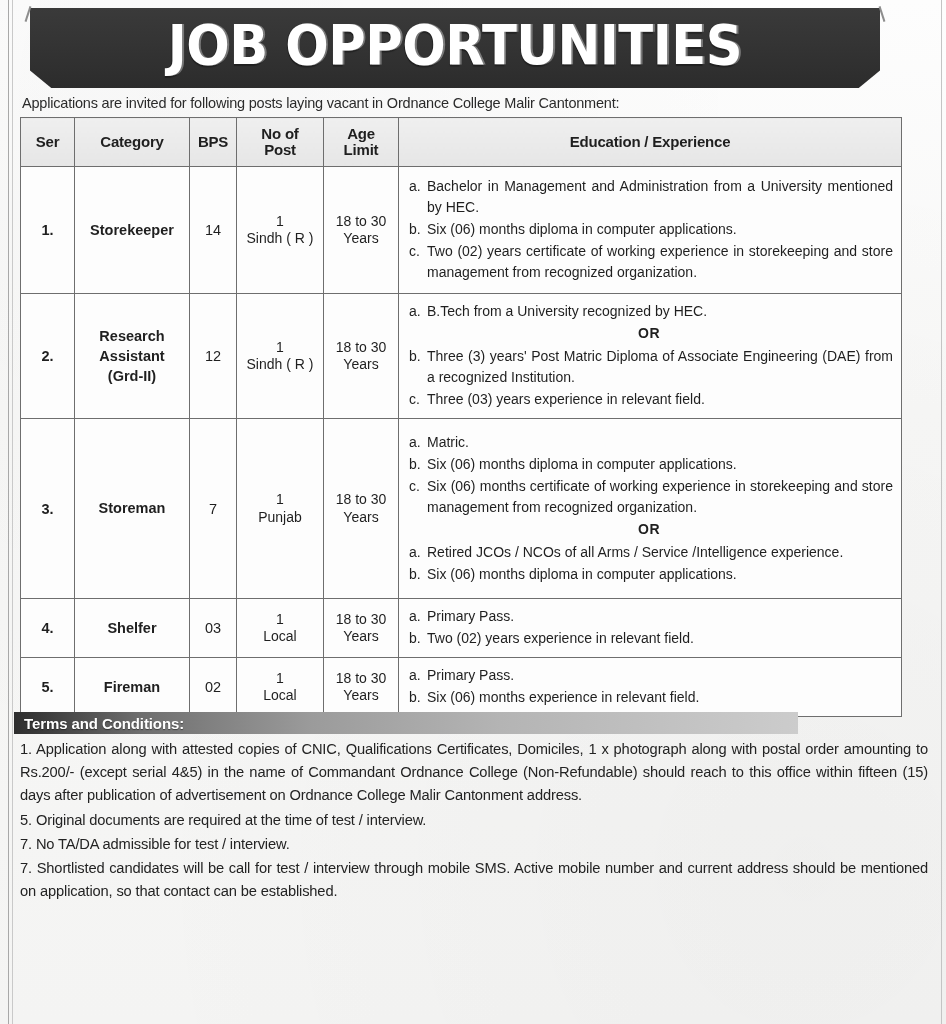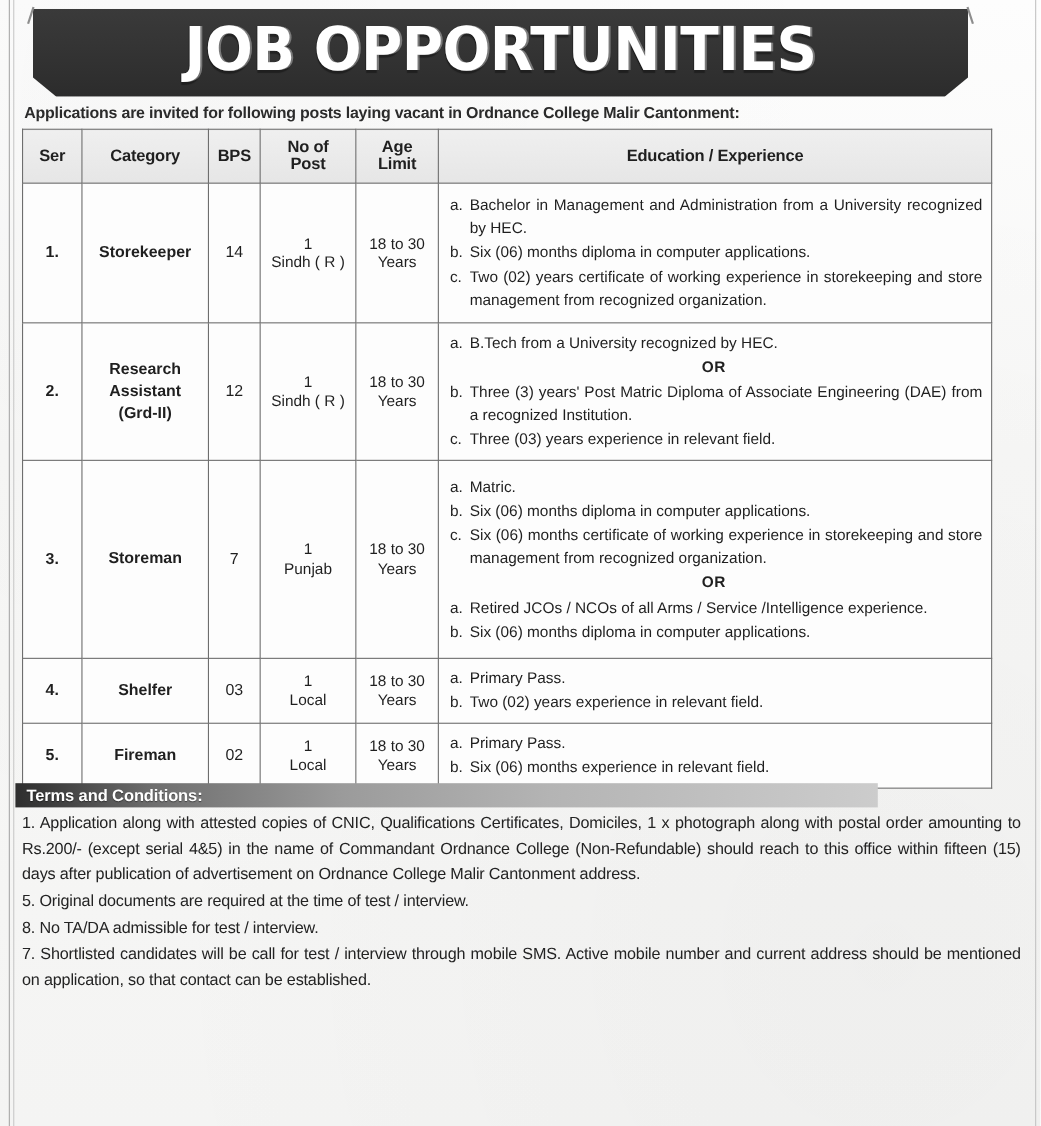"Applications are invited for following" .intro { font-weight: bold -> normal }
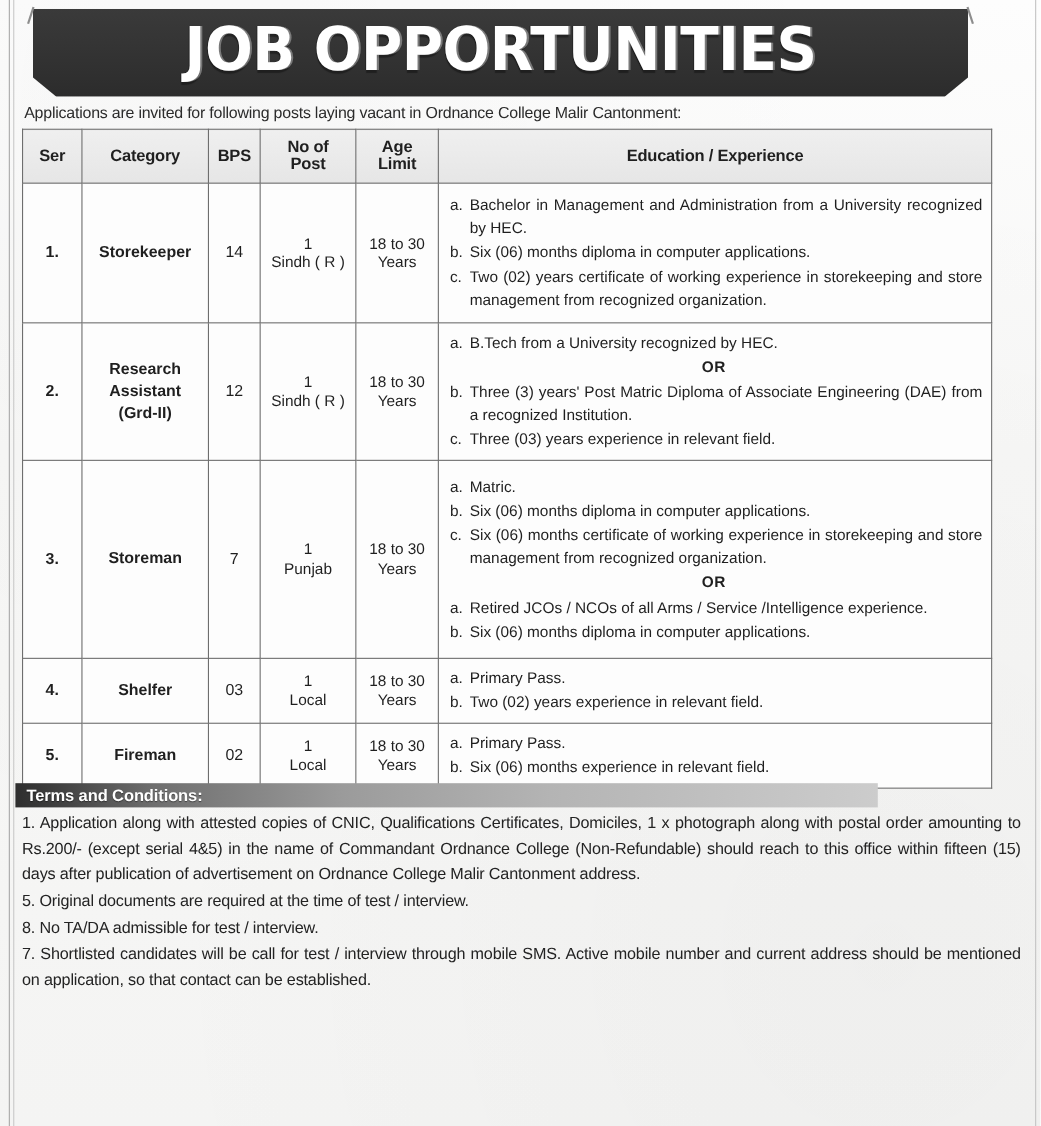"Bachelor in Management and" span.txt { text: recognized -> mentioned }
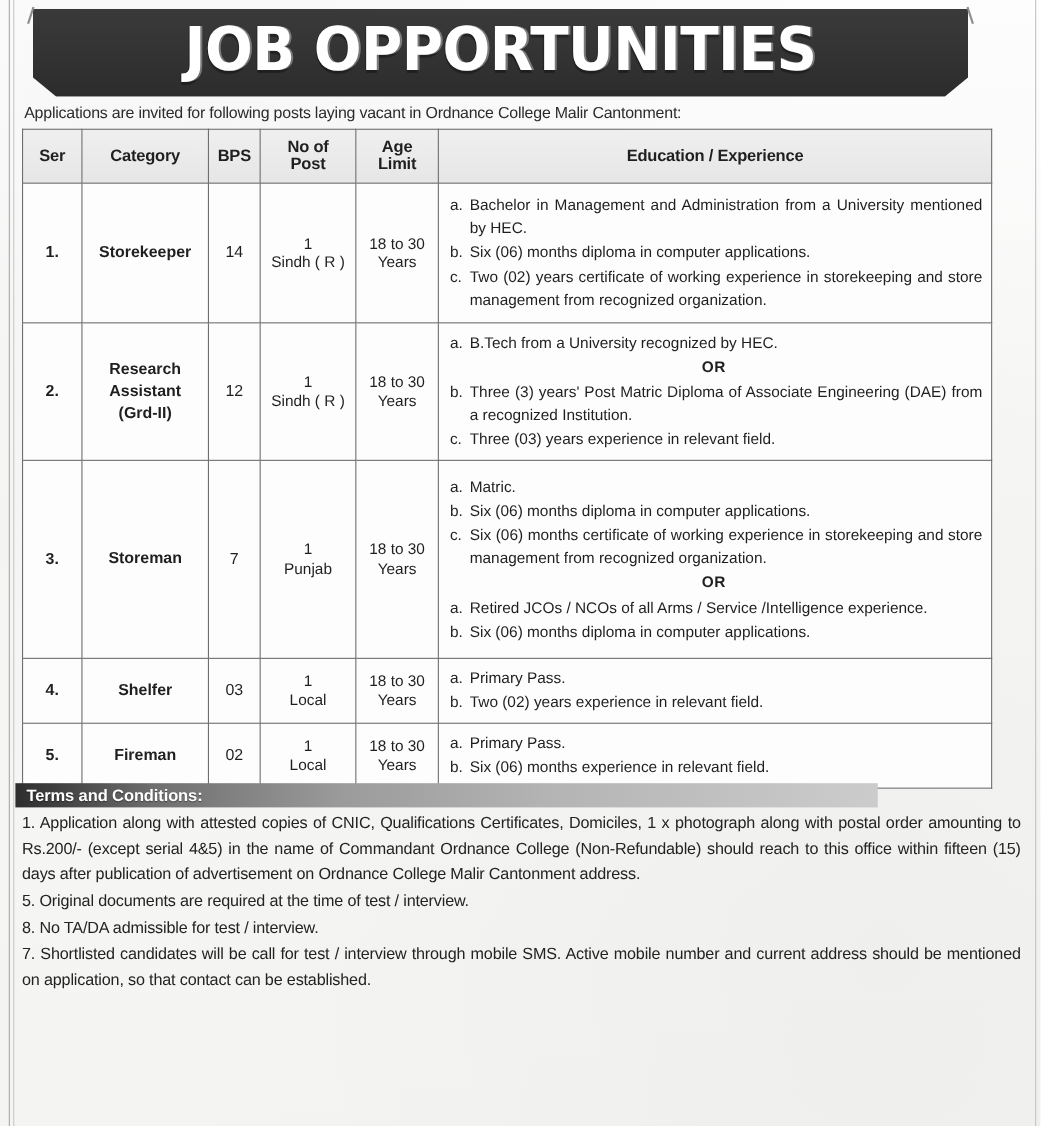"8. No TA/DA admissible for" div.item { text: 8 -> 7 }
